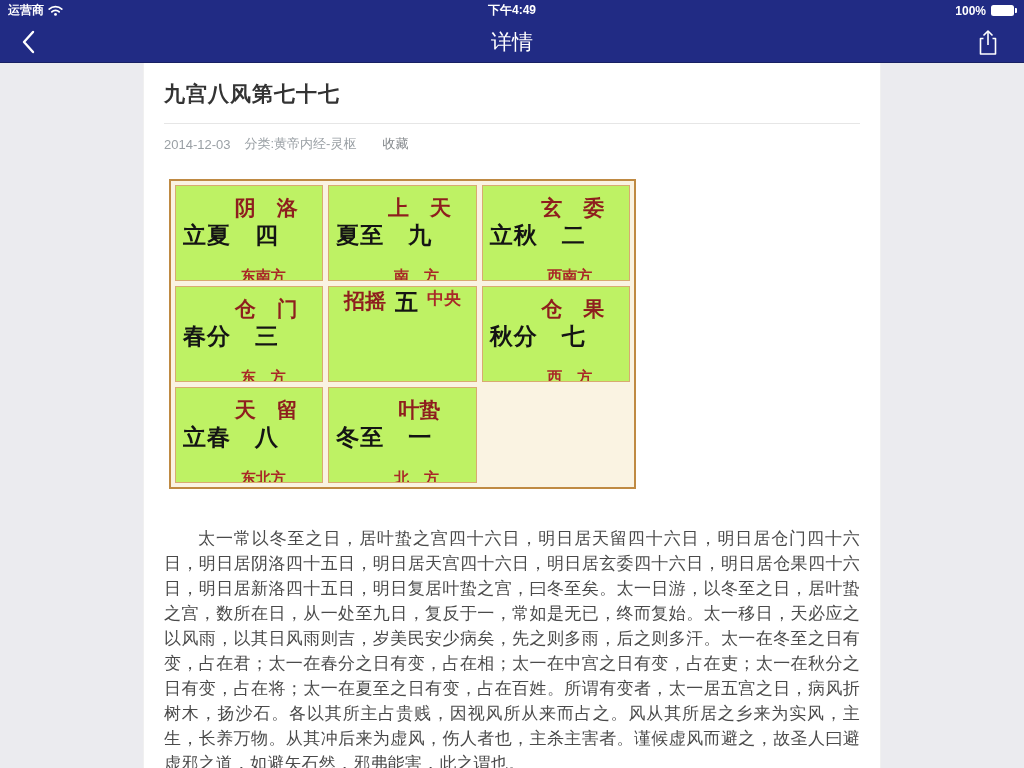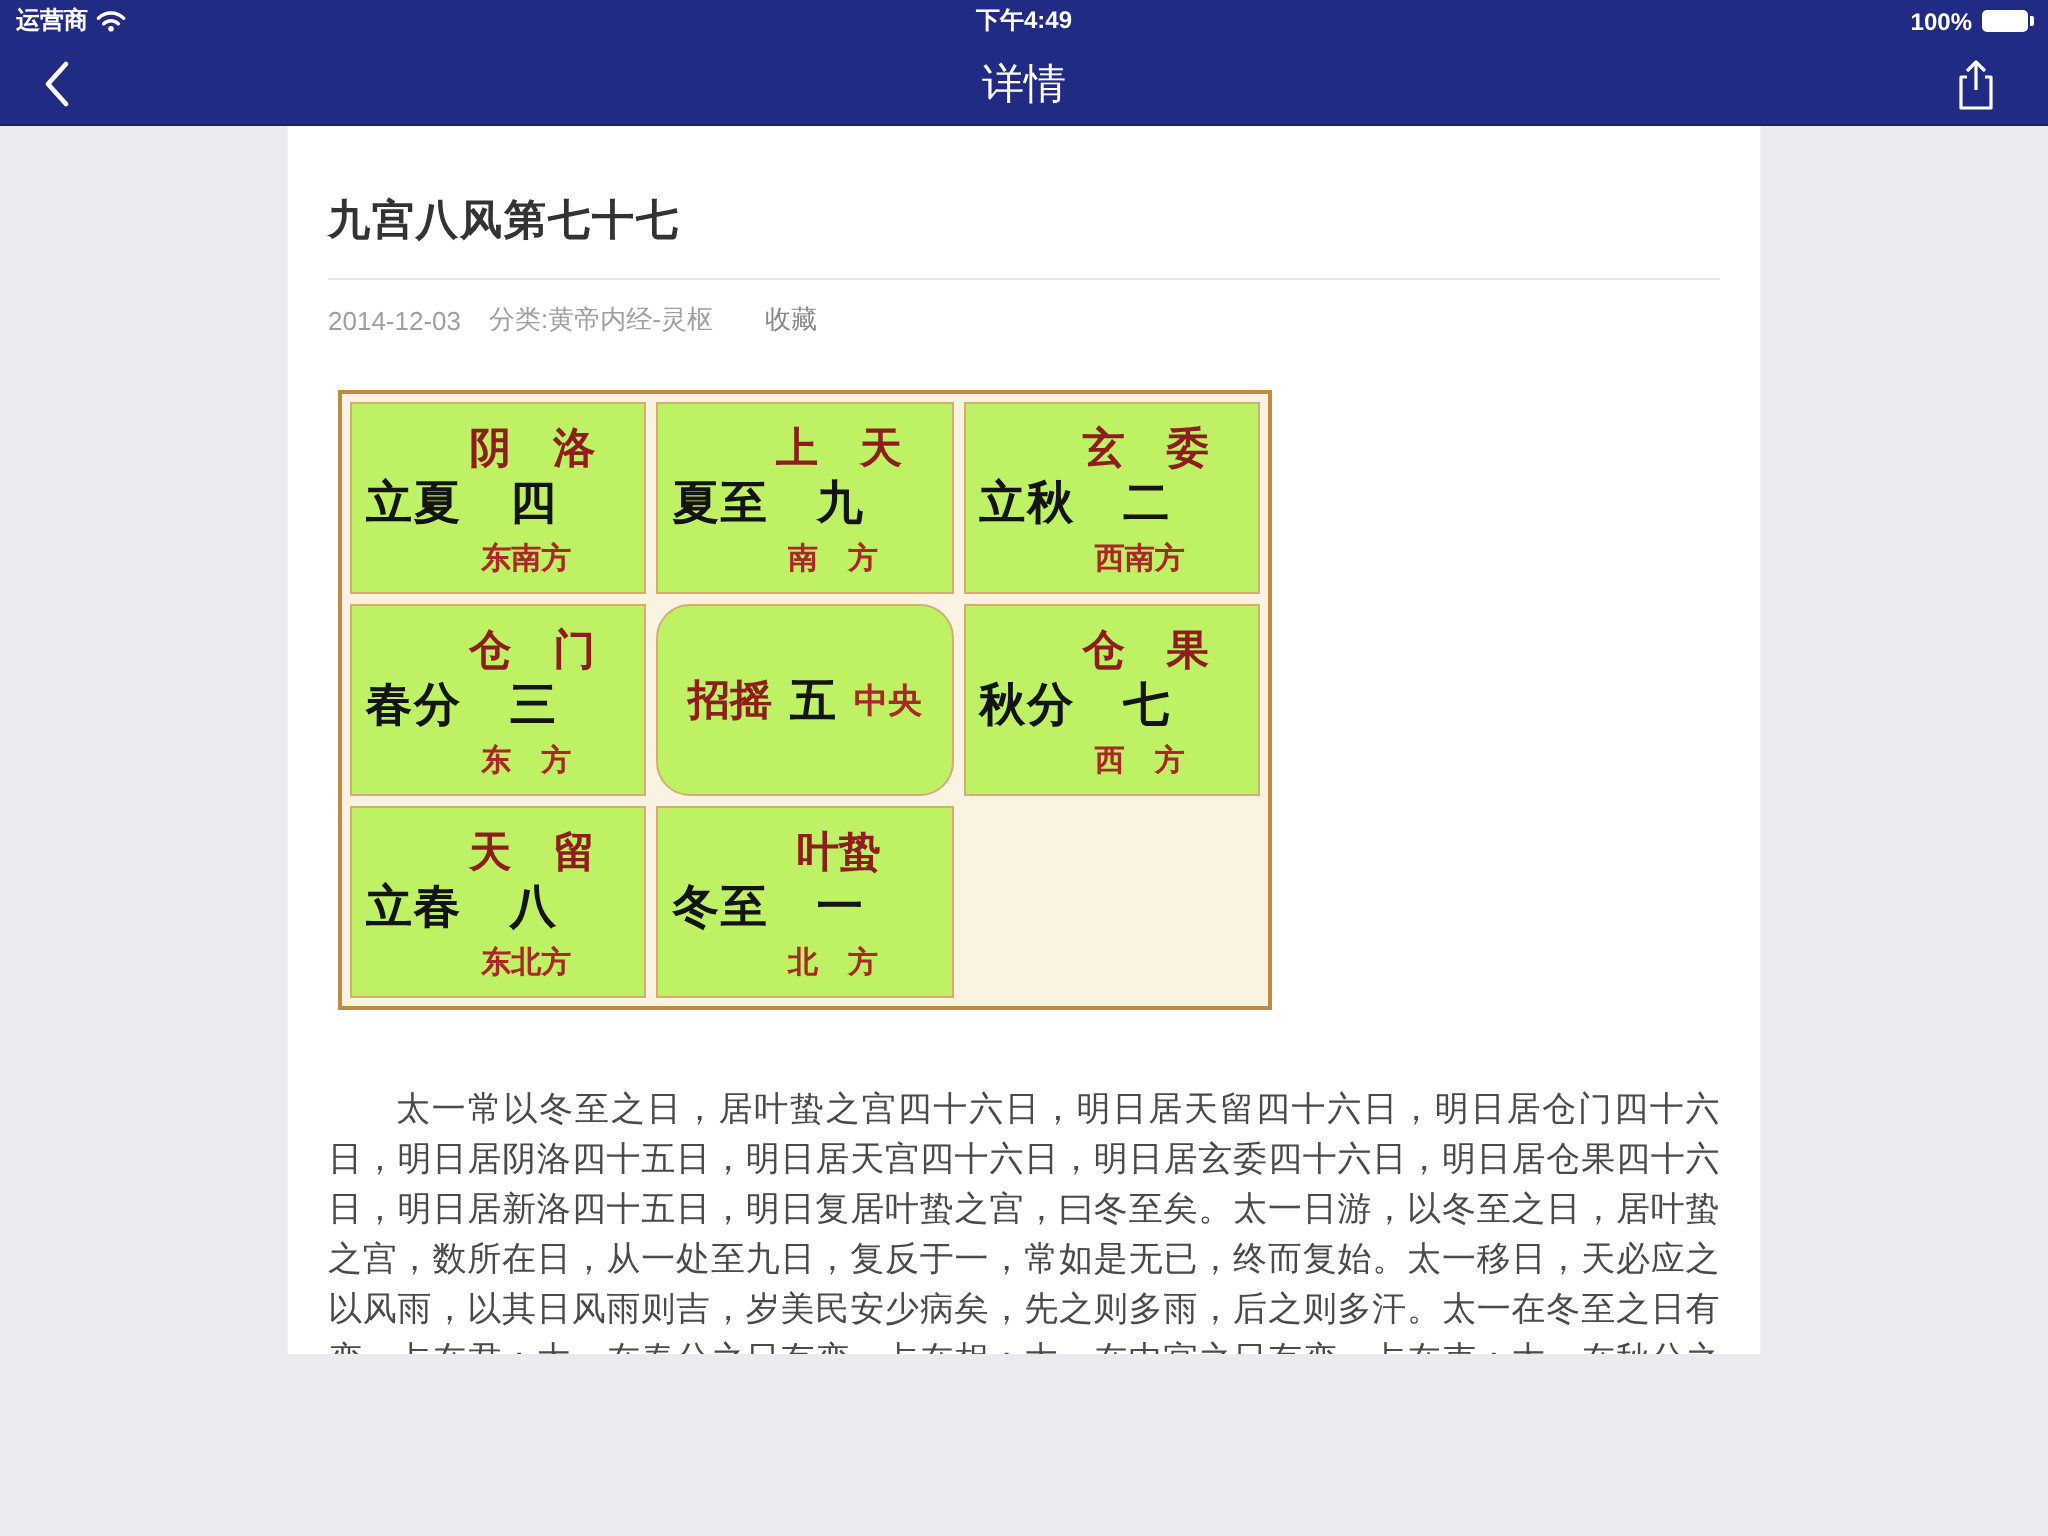"九宫八风第七十七" .content-panel { height: 614px -> 705px; padding: 16px 20px -> 0 20px }
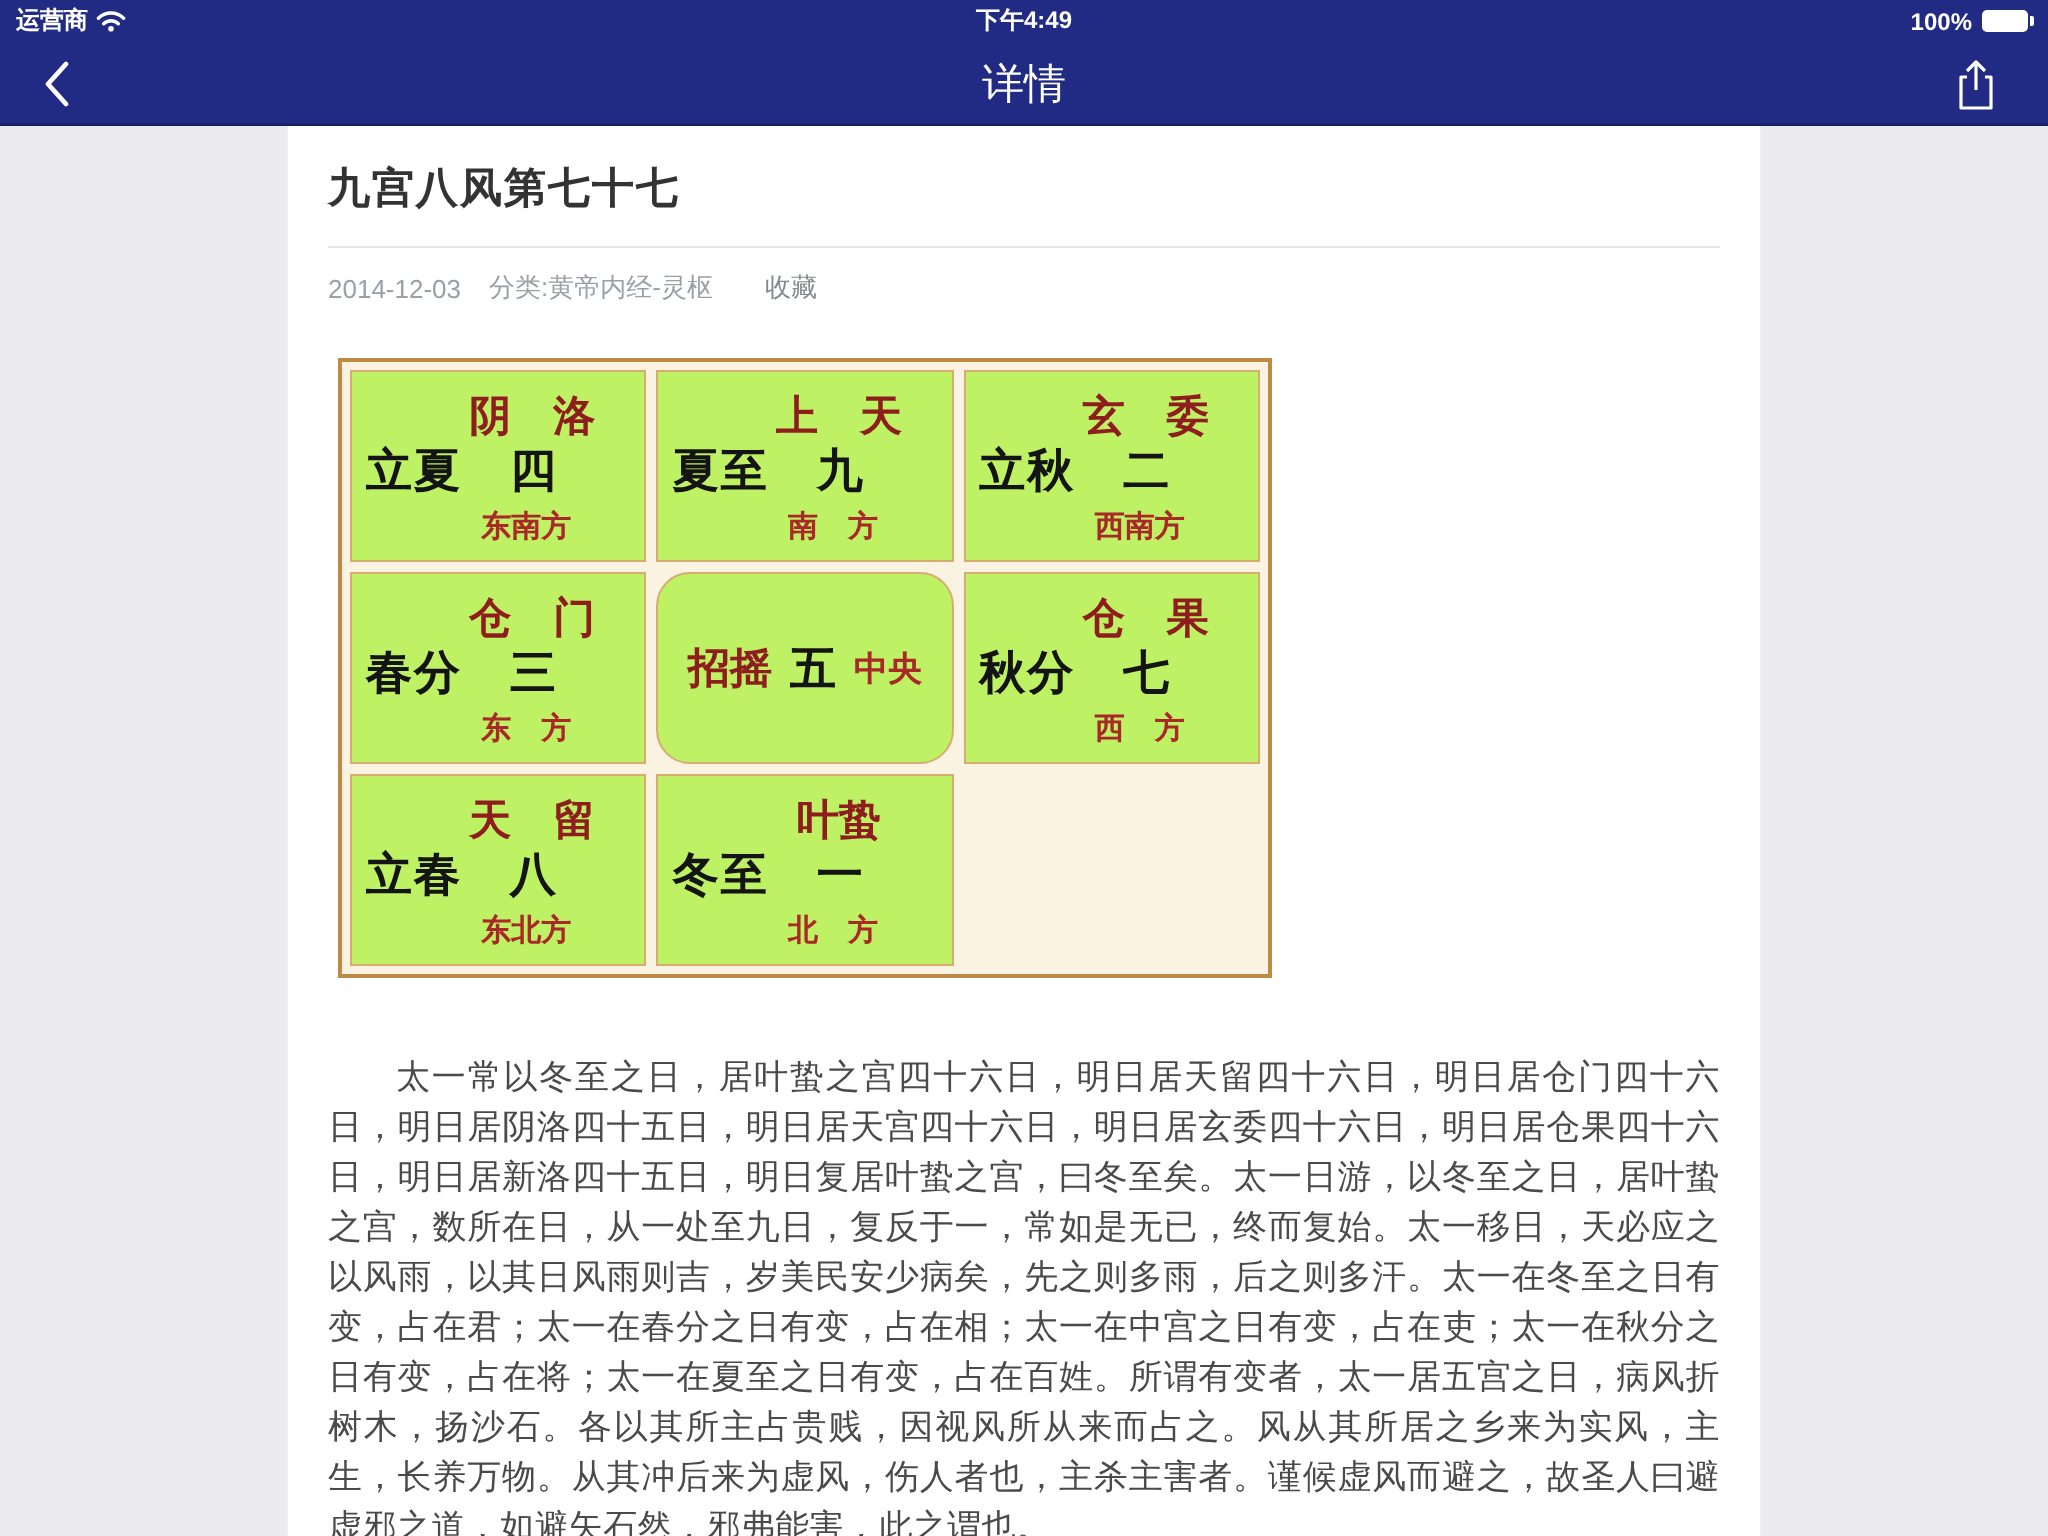"东南方" .palace-dir { margin-top: 3px -> 16px }
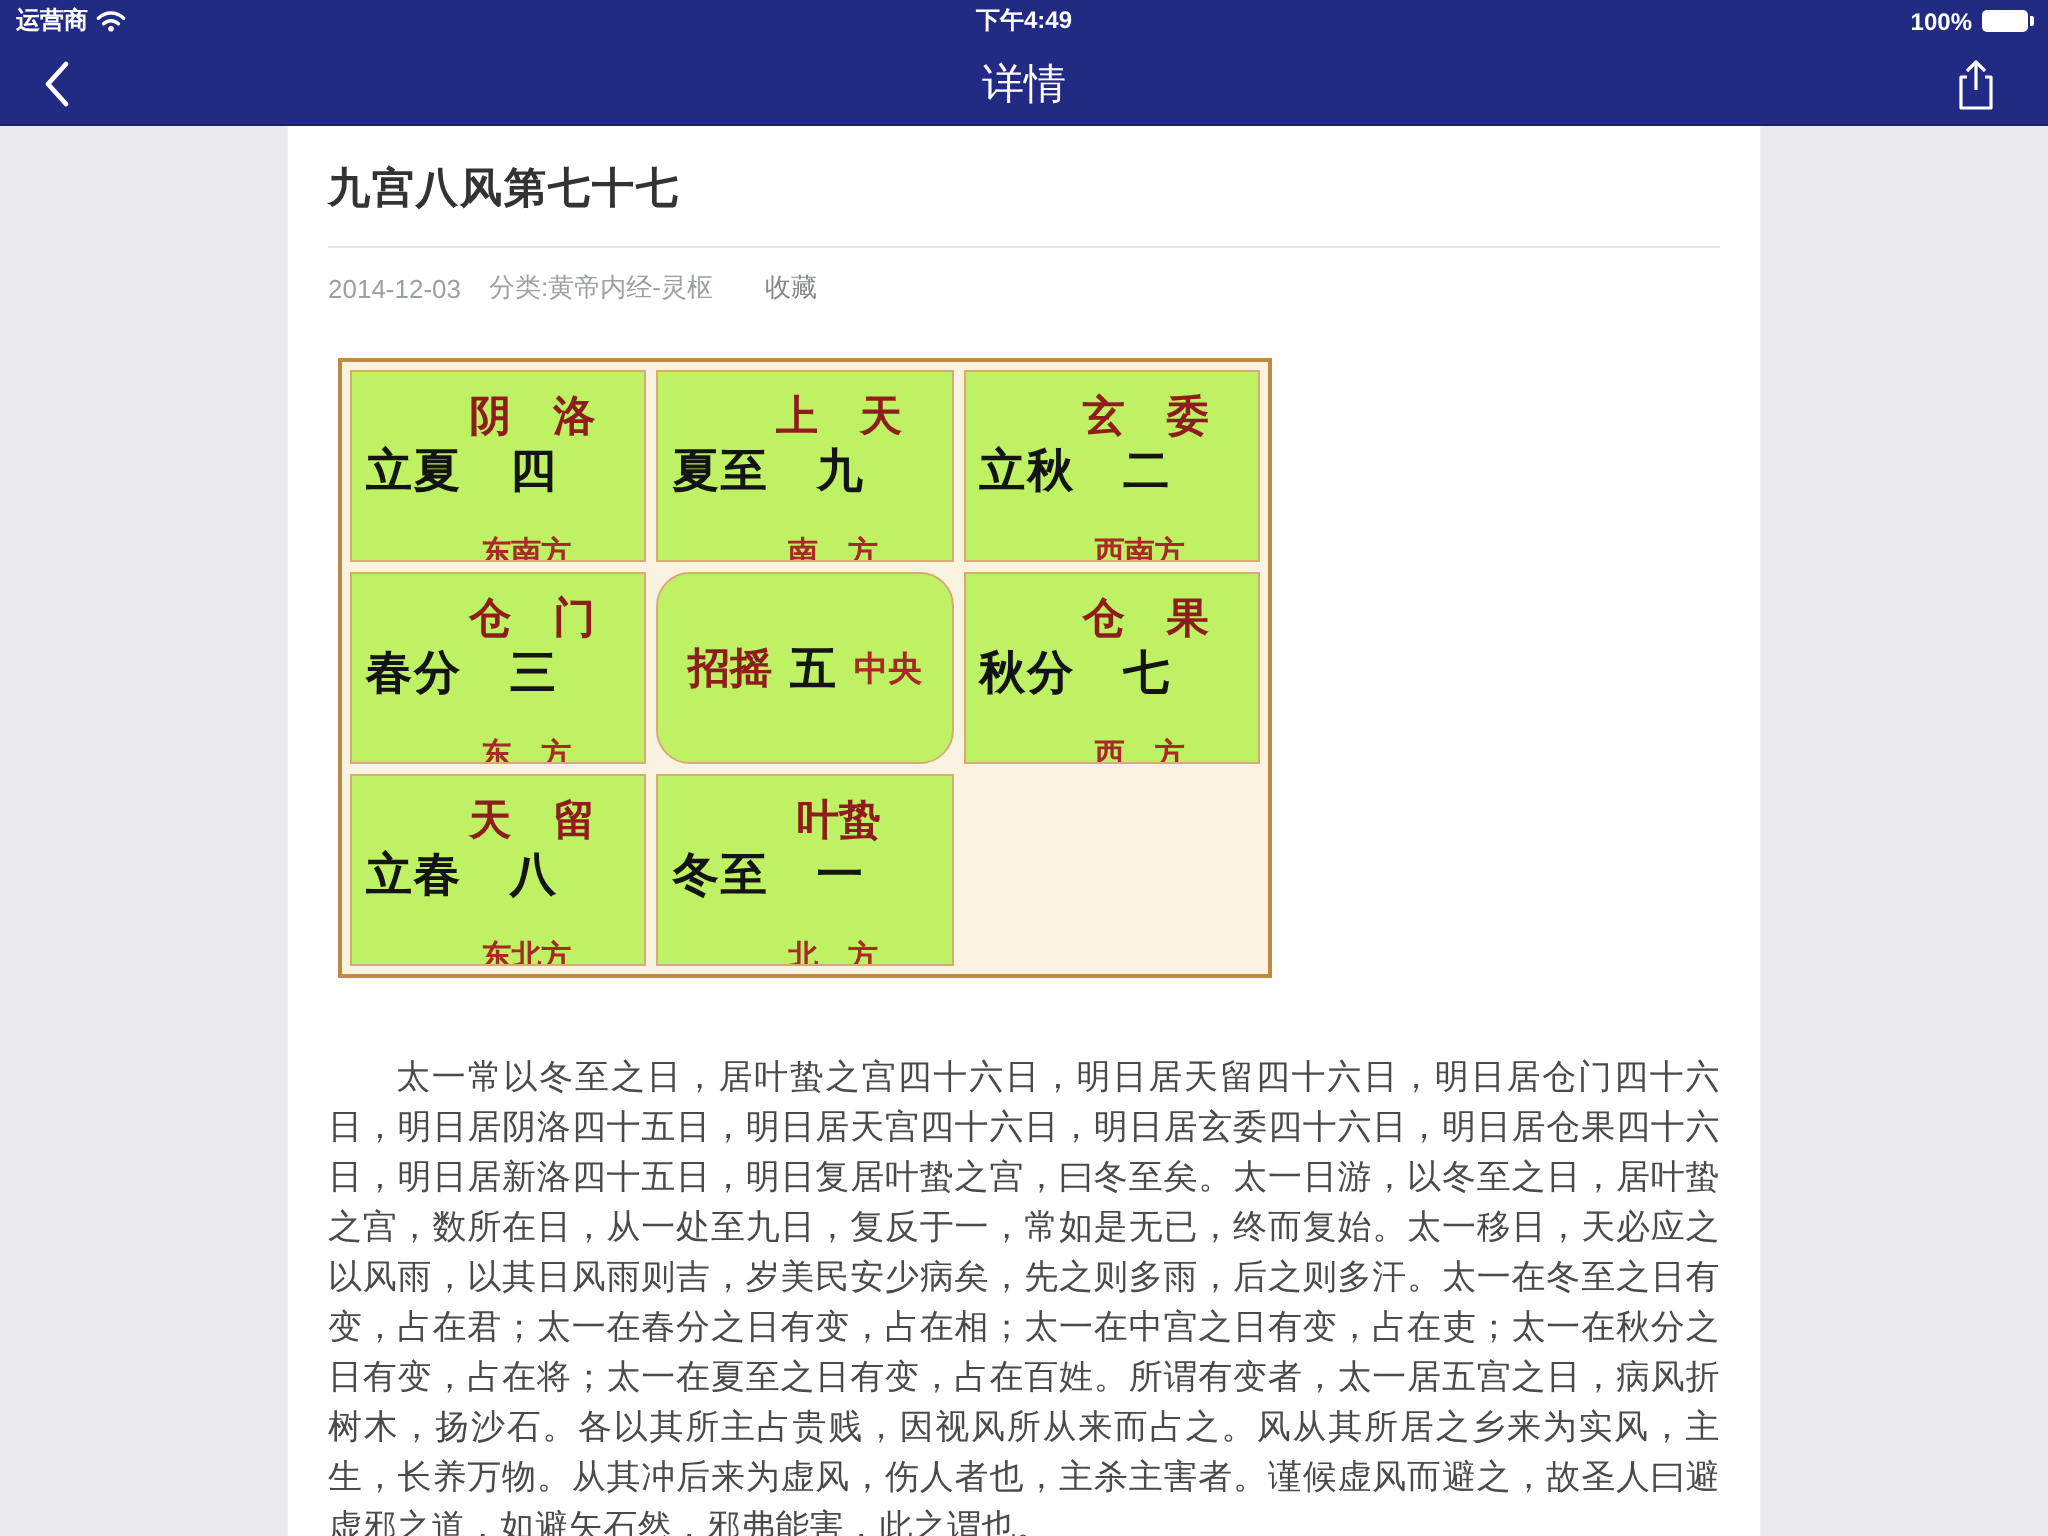"招摇" .palace-cell.center-cell { align-items: center -> none; border-radius: 17px -> none }
